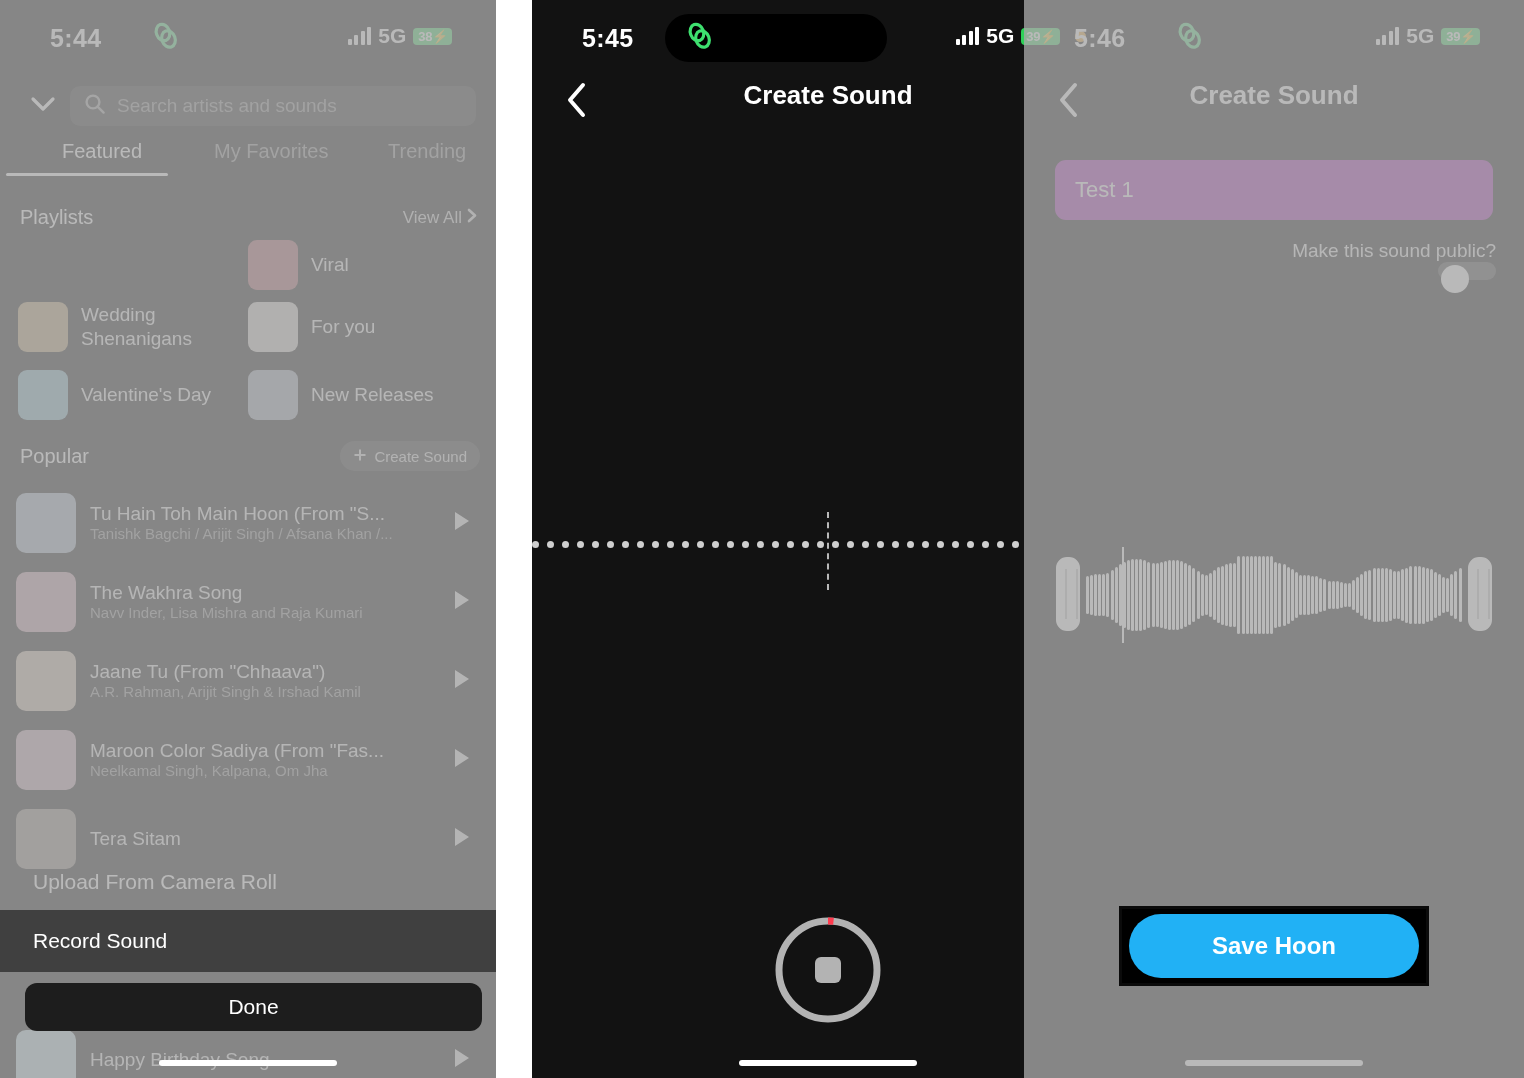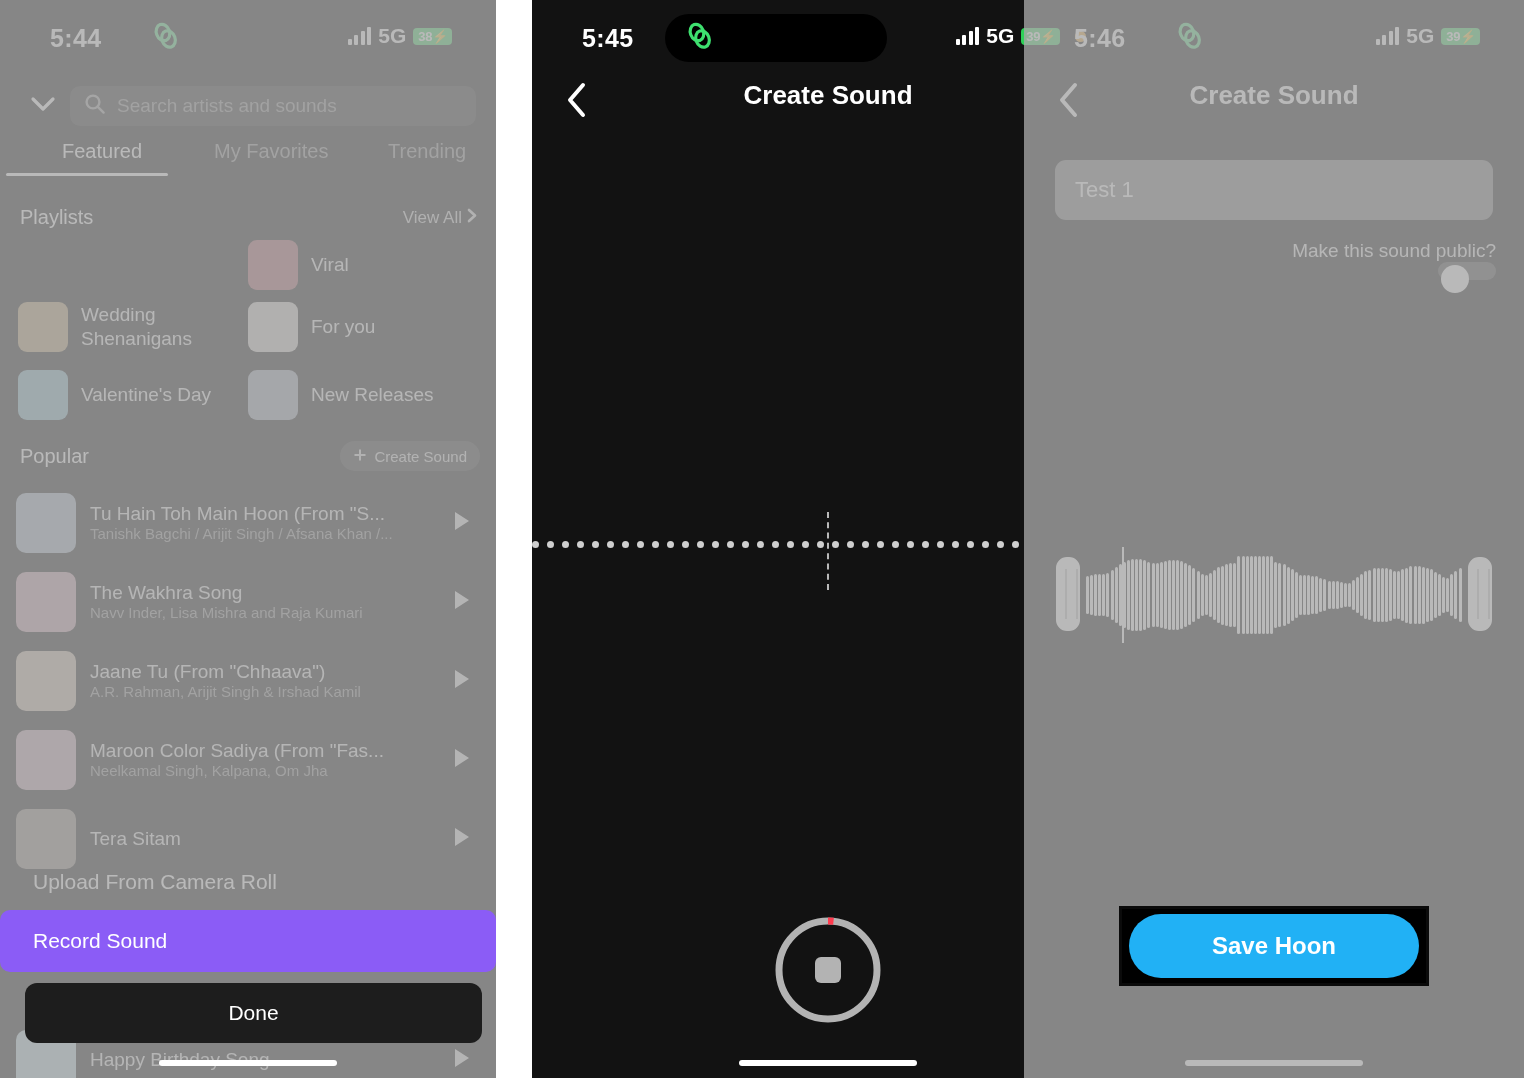"Test 1" .name-field { background: #737373 -> #a21caf }
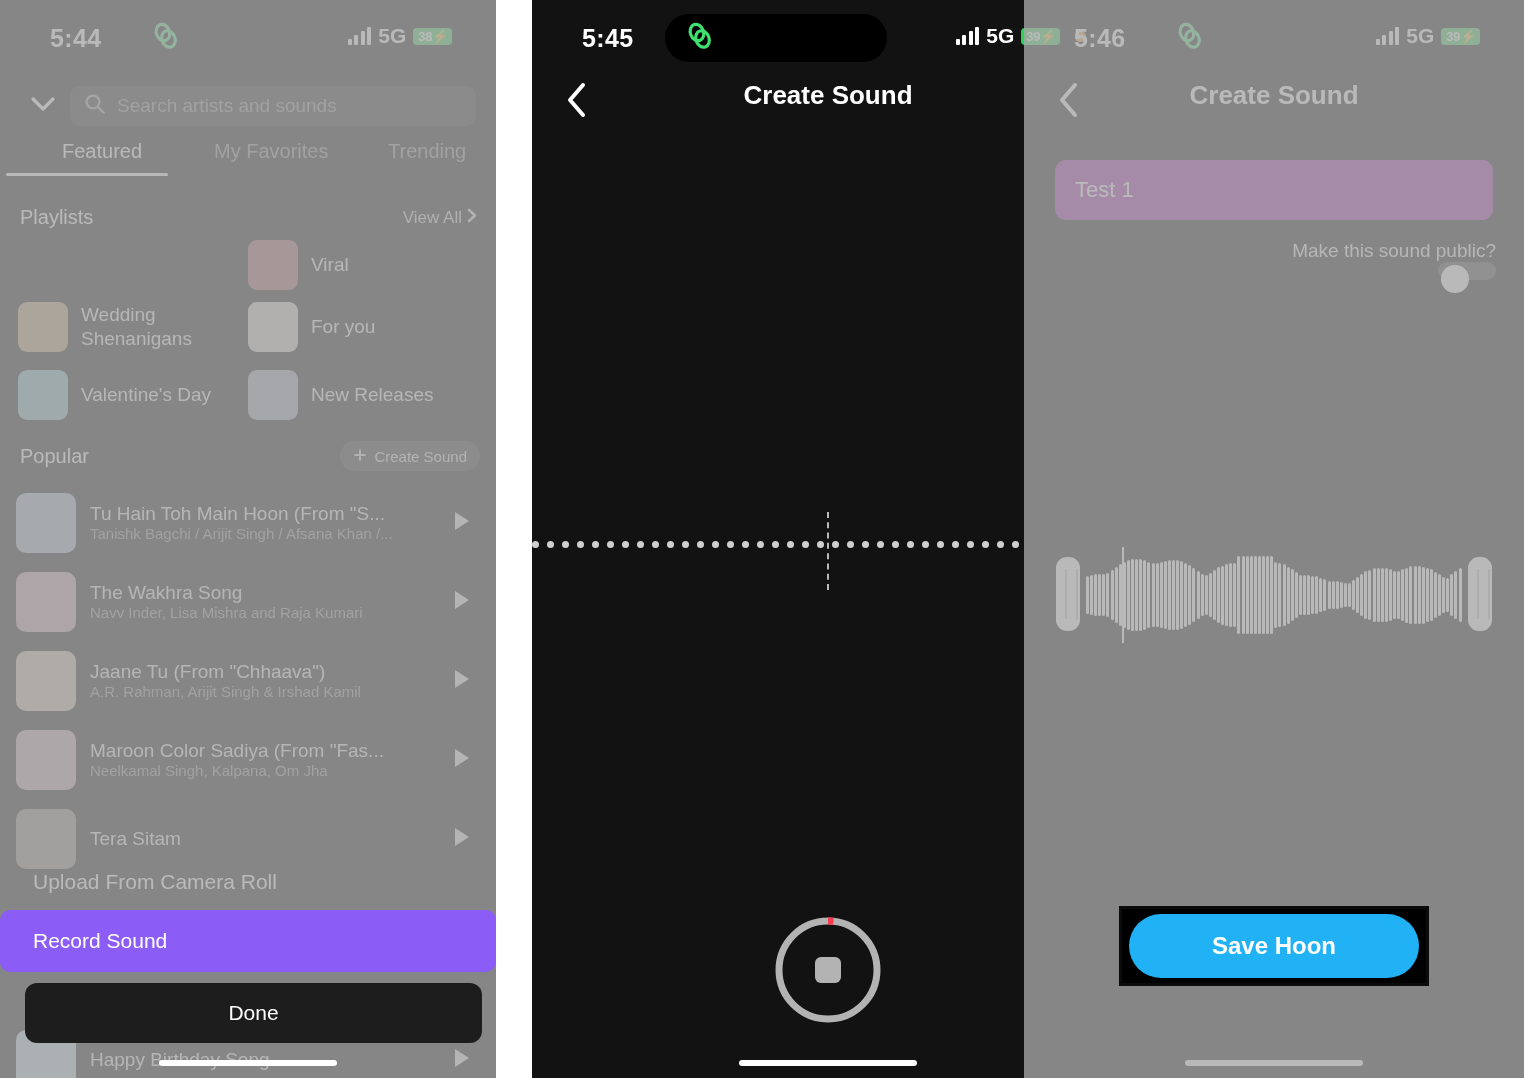"Record Sound" .sheet-item.hl { background: #8b5cf6 -> #404040; border-radius: 10px -> none }
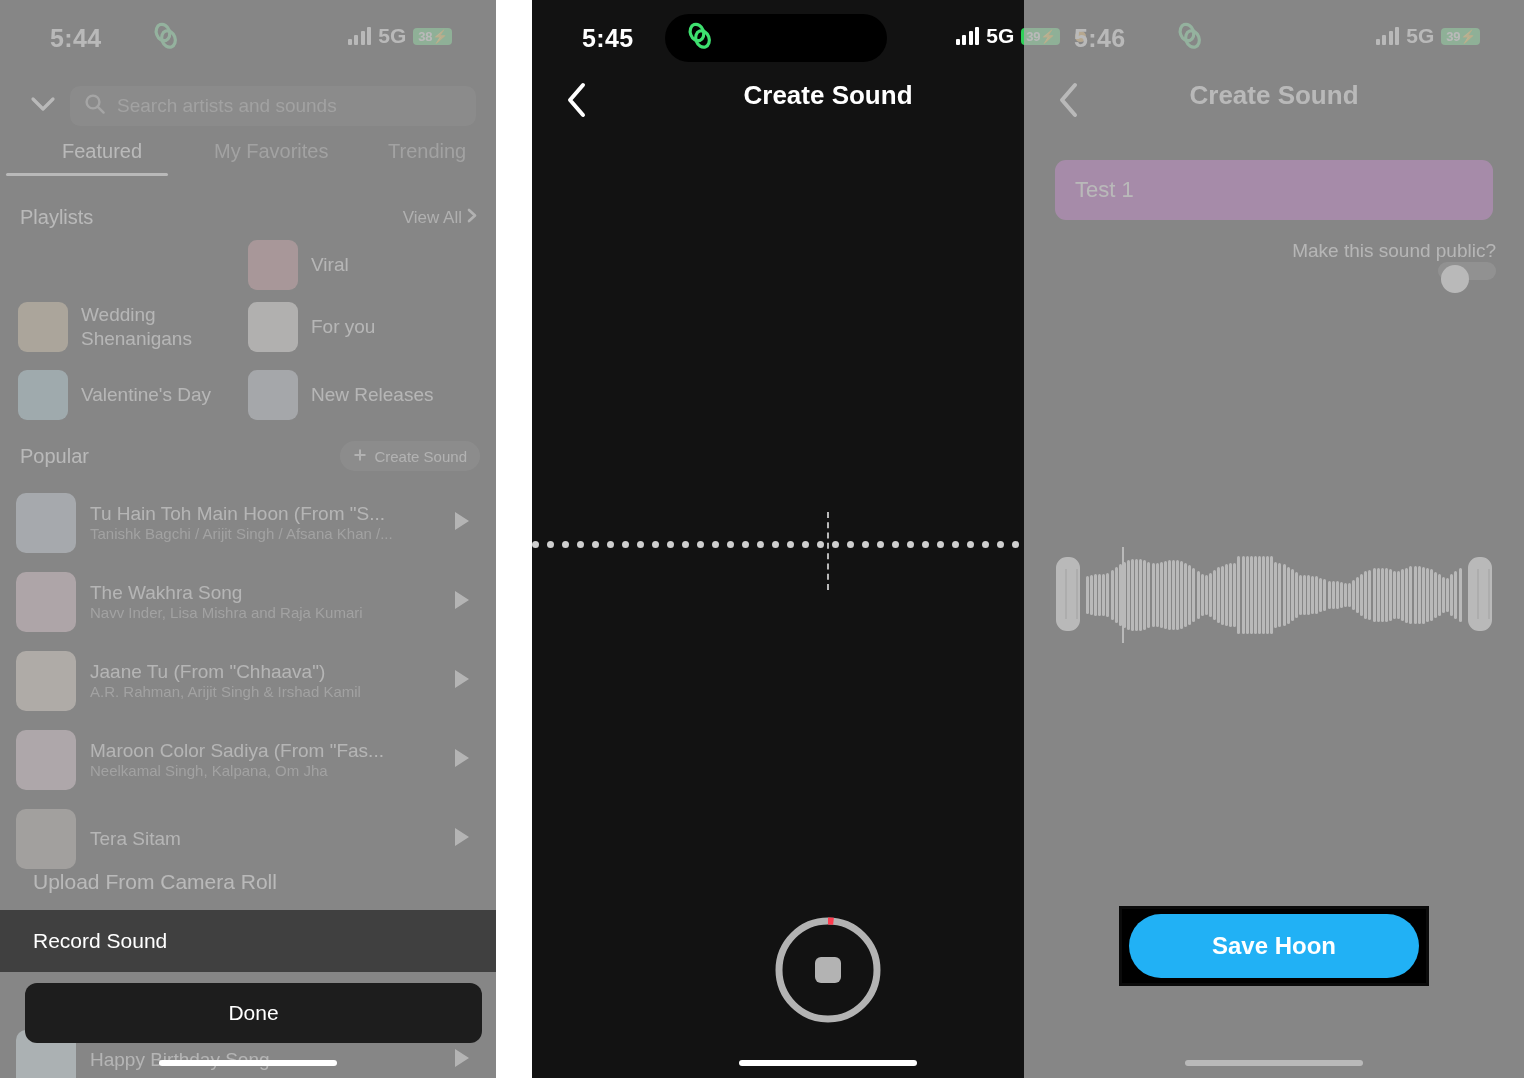"Done" .done-bar { height: 60px -> 48px }
